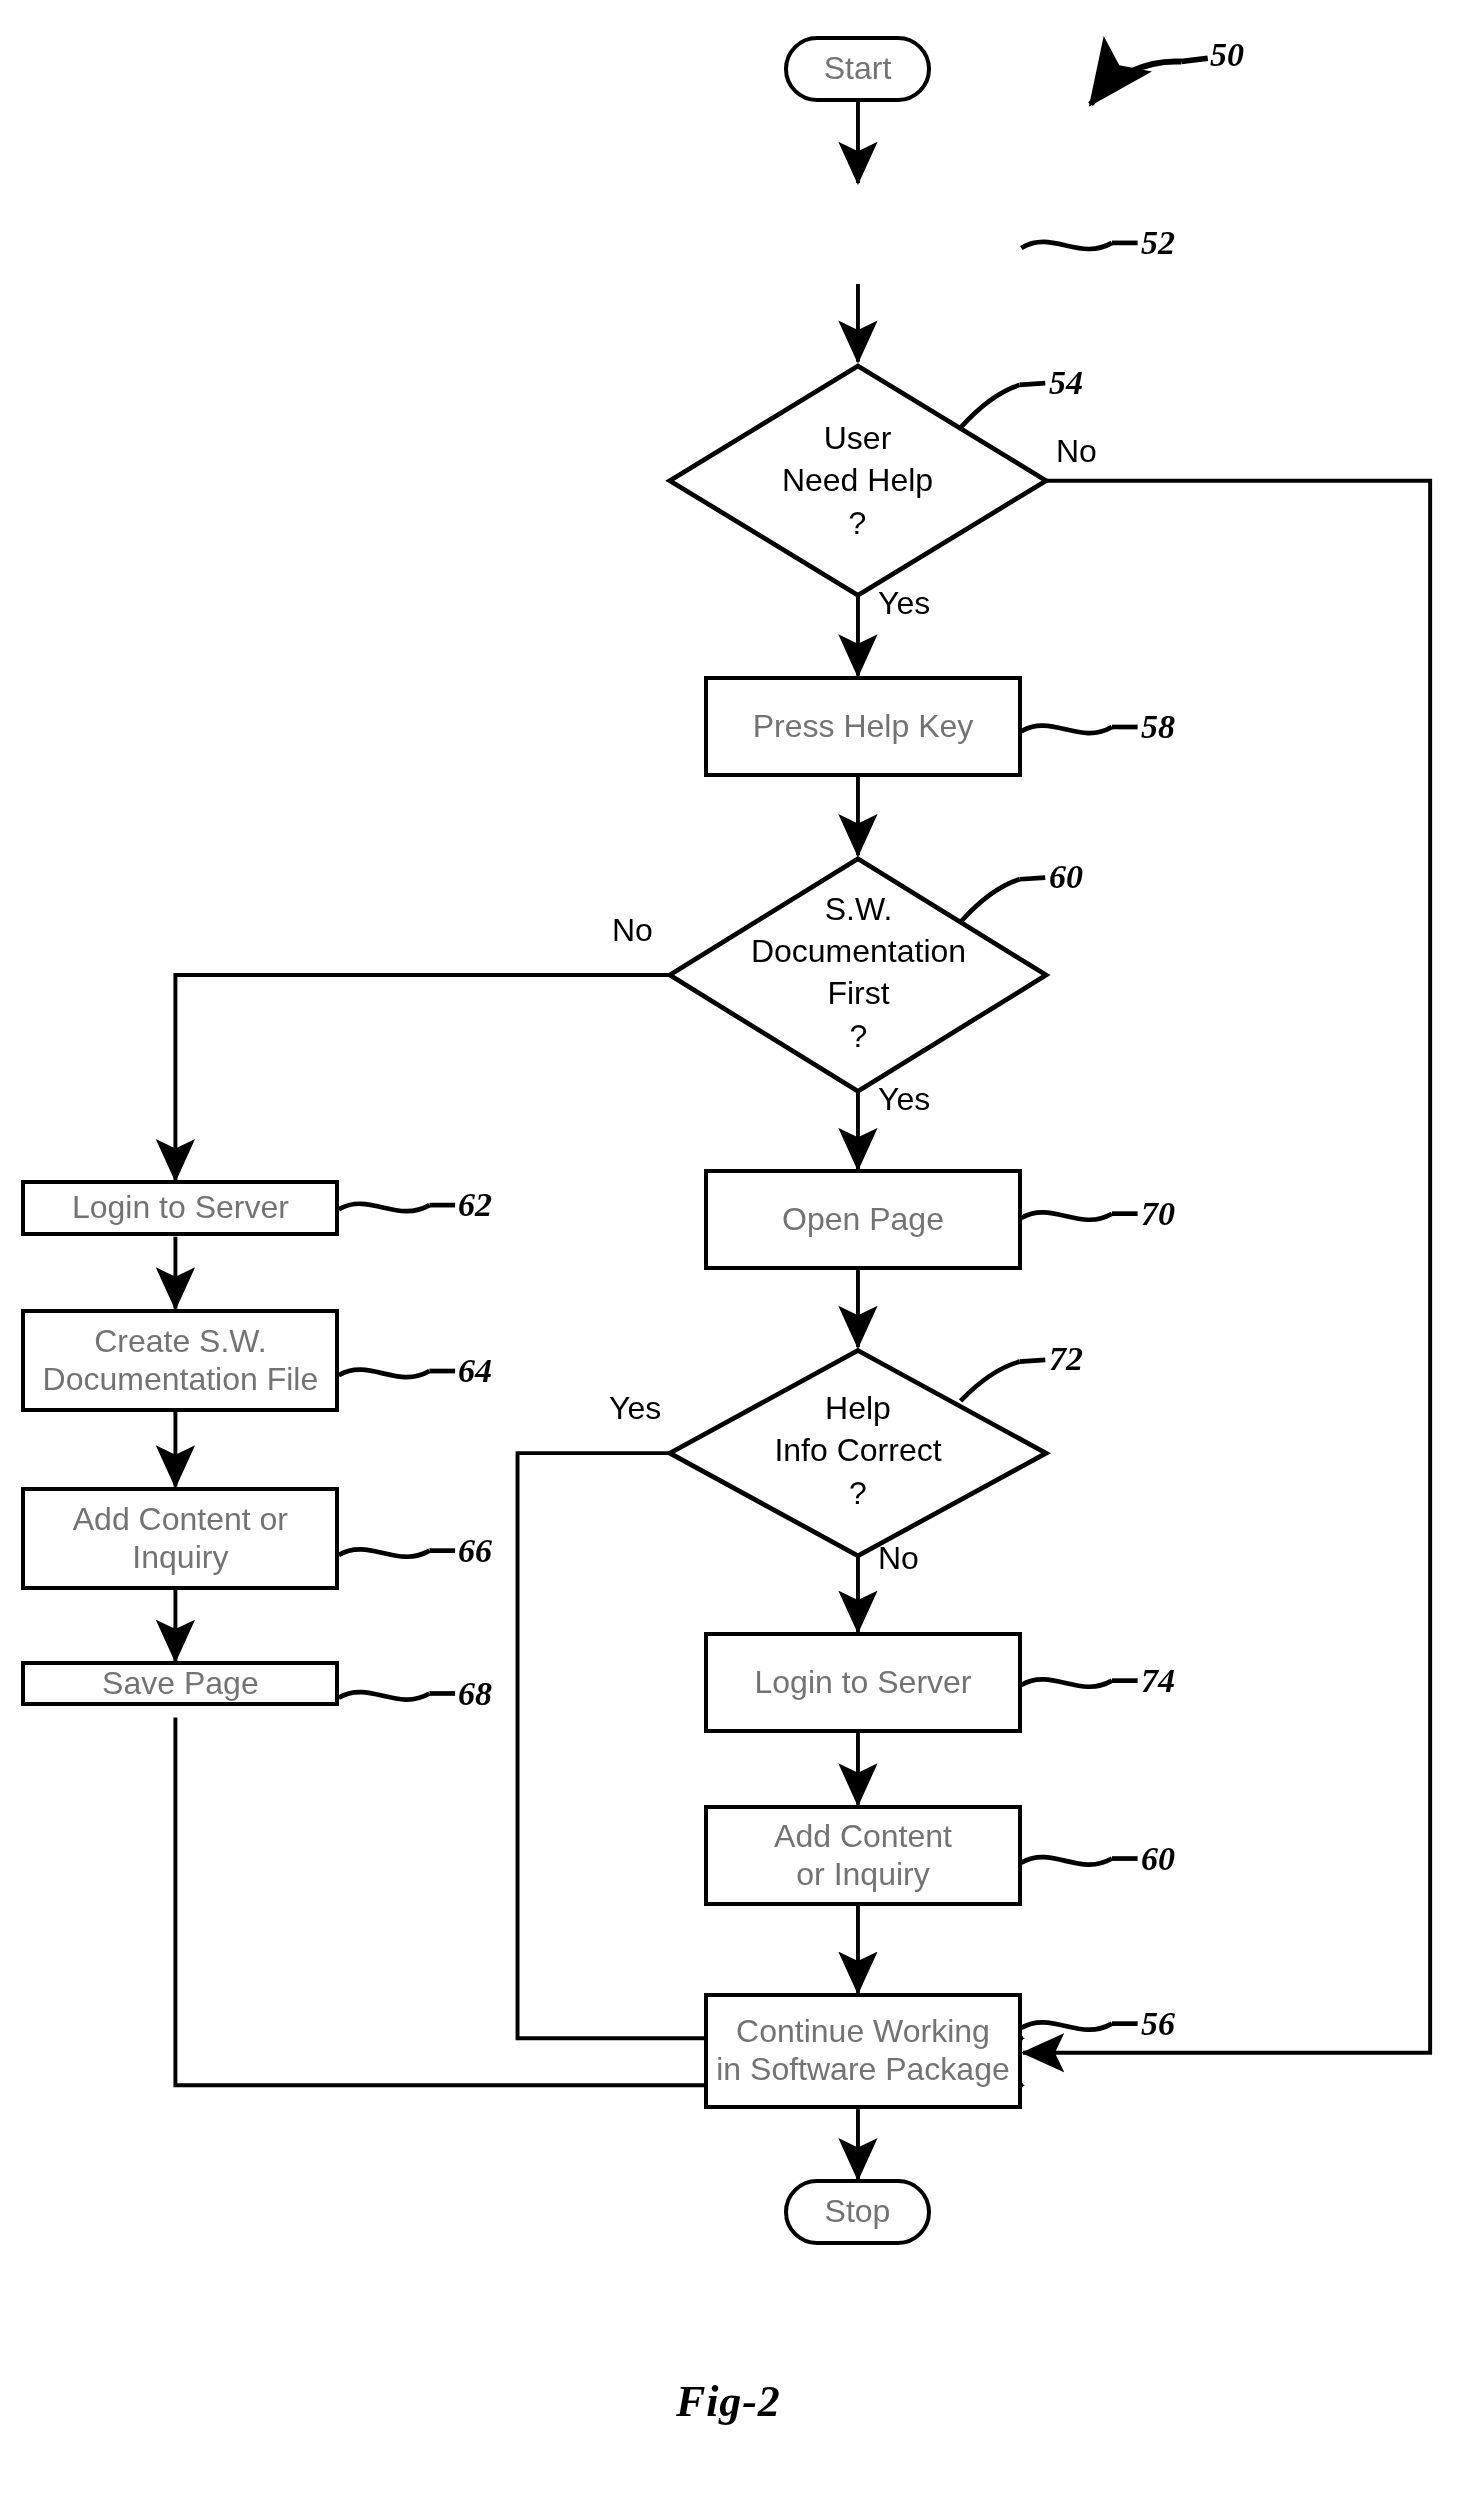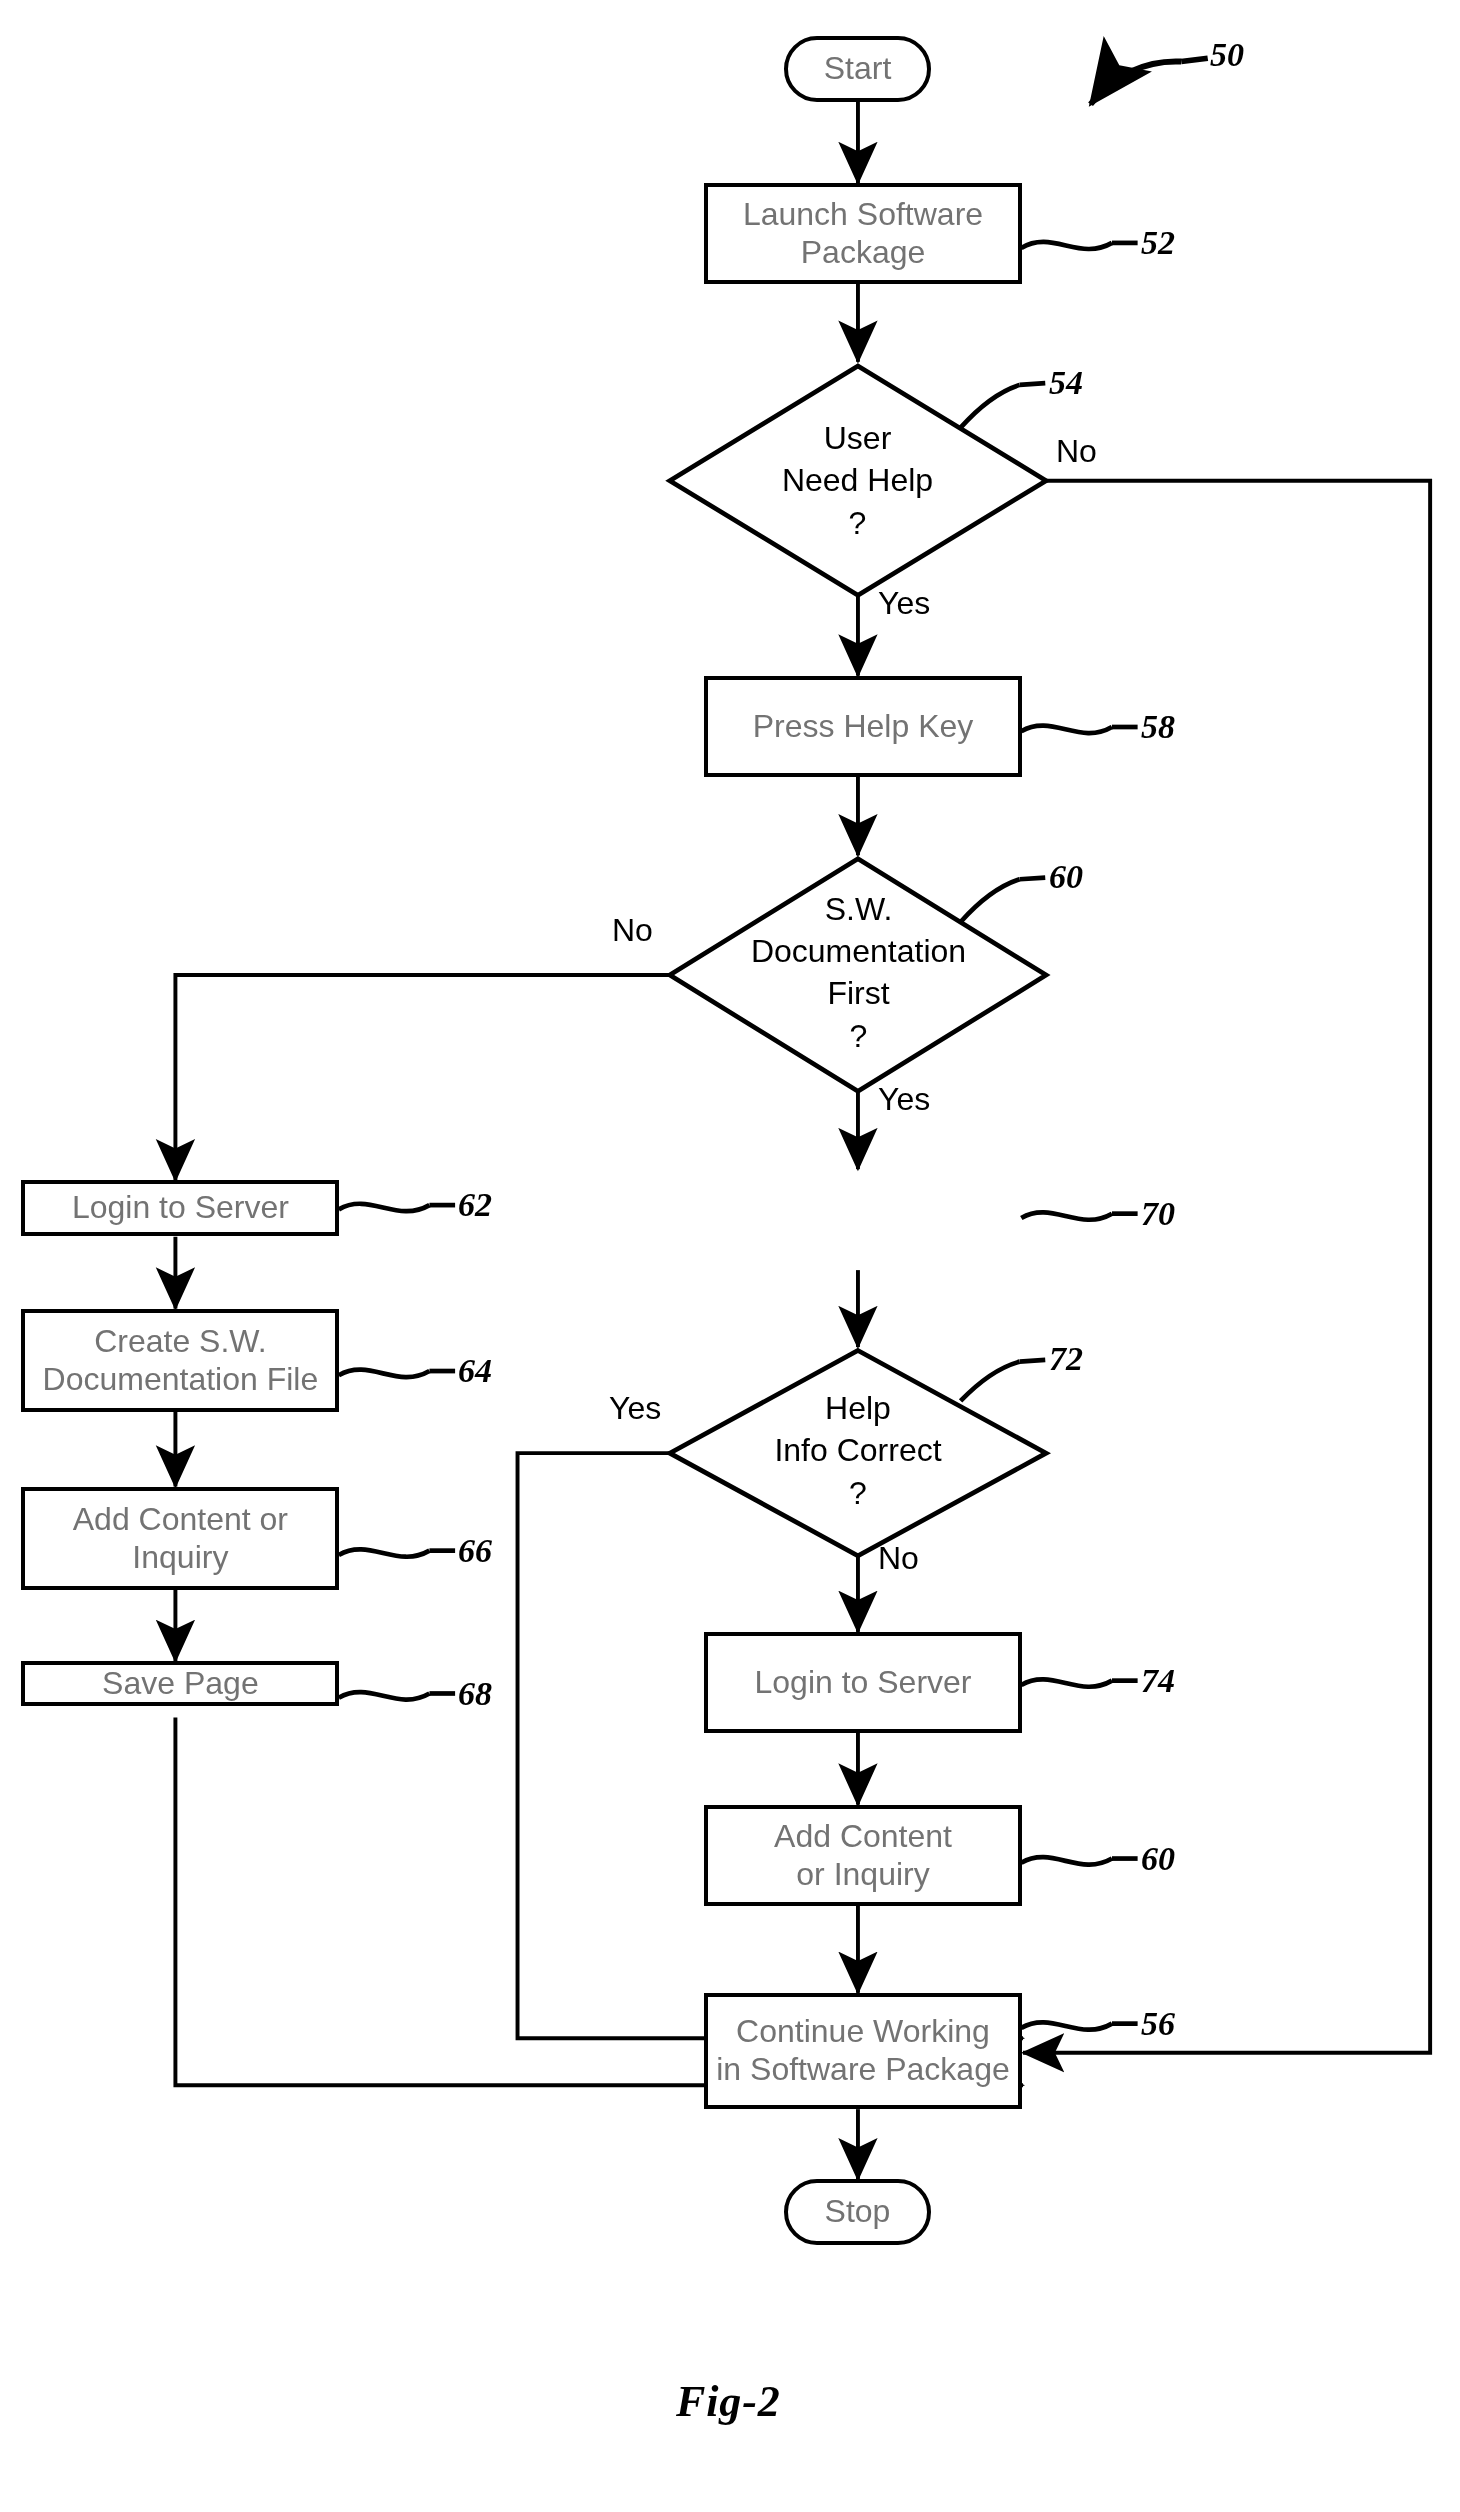"Launch Software" div.node { html: <div> <span>Launch Software</span> <span>Package</span> </div> -> none }
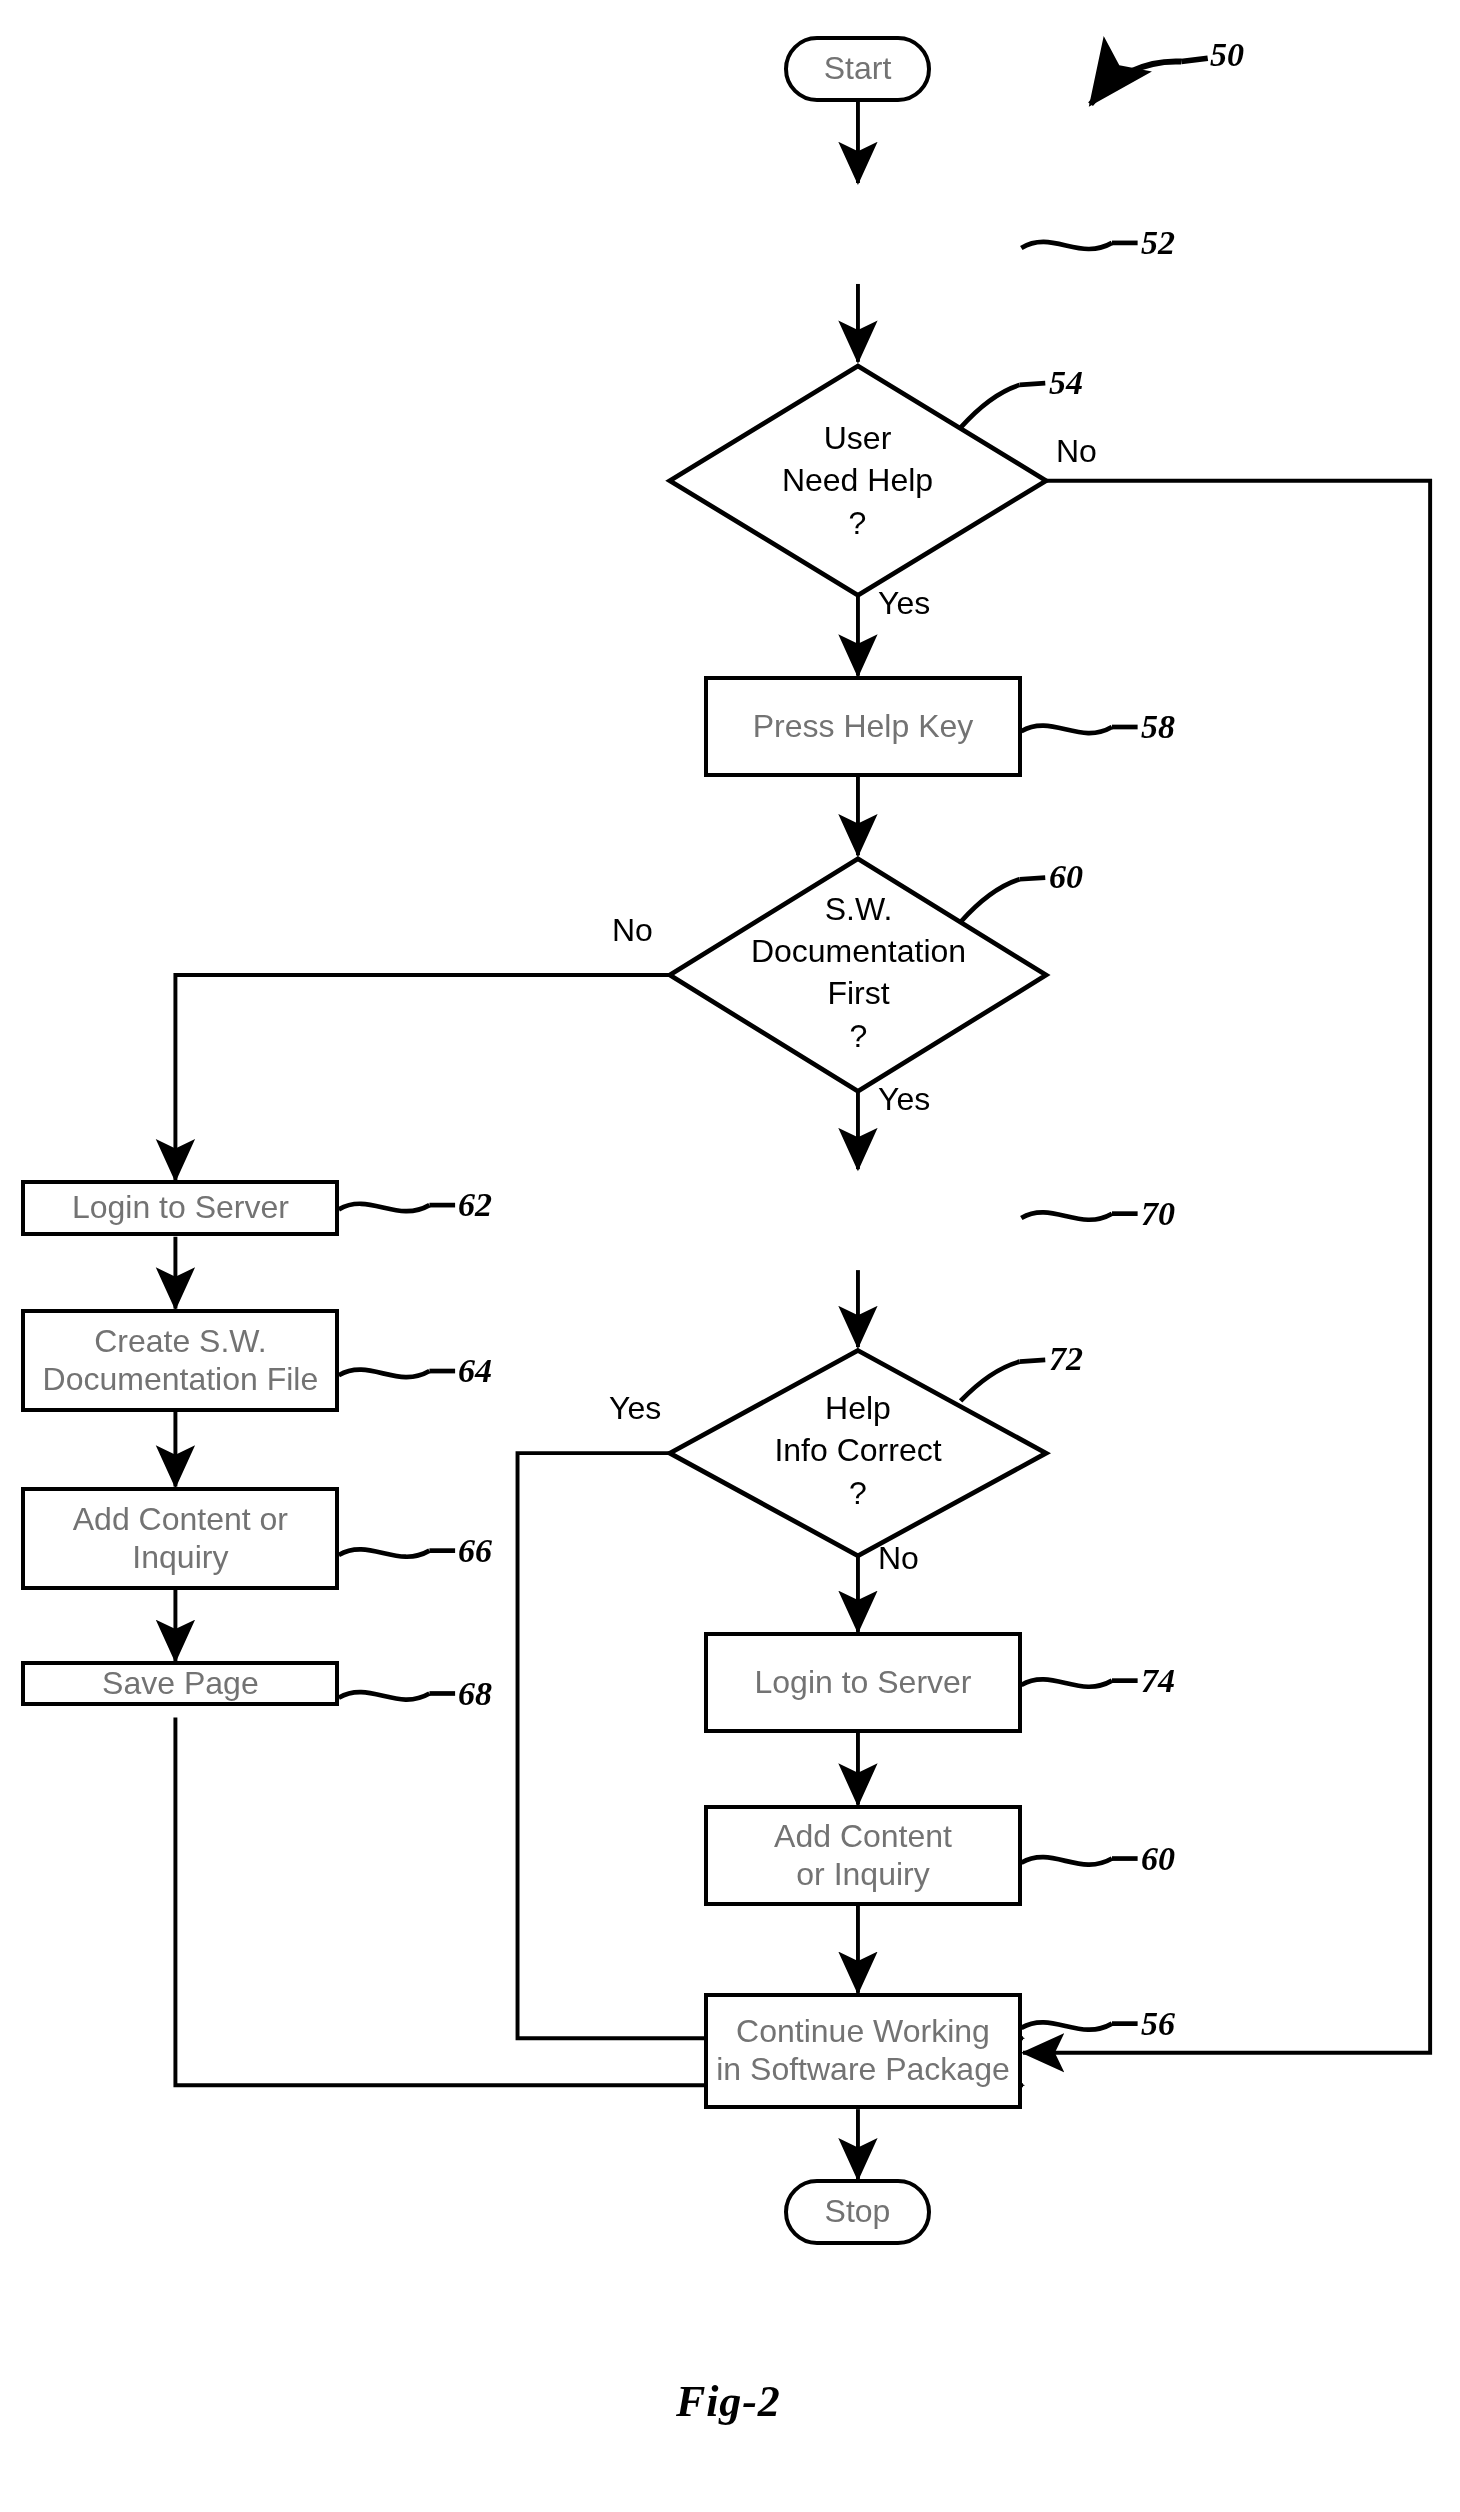"Open Page" div.node { html: none -> <div> <span>Open Page</span> </div> }
